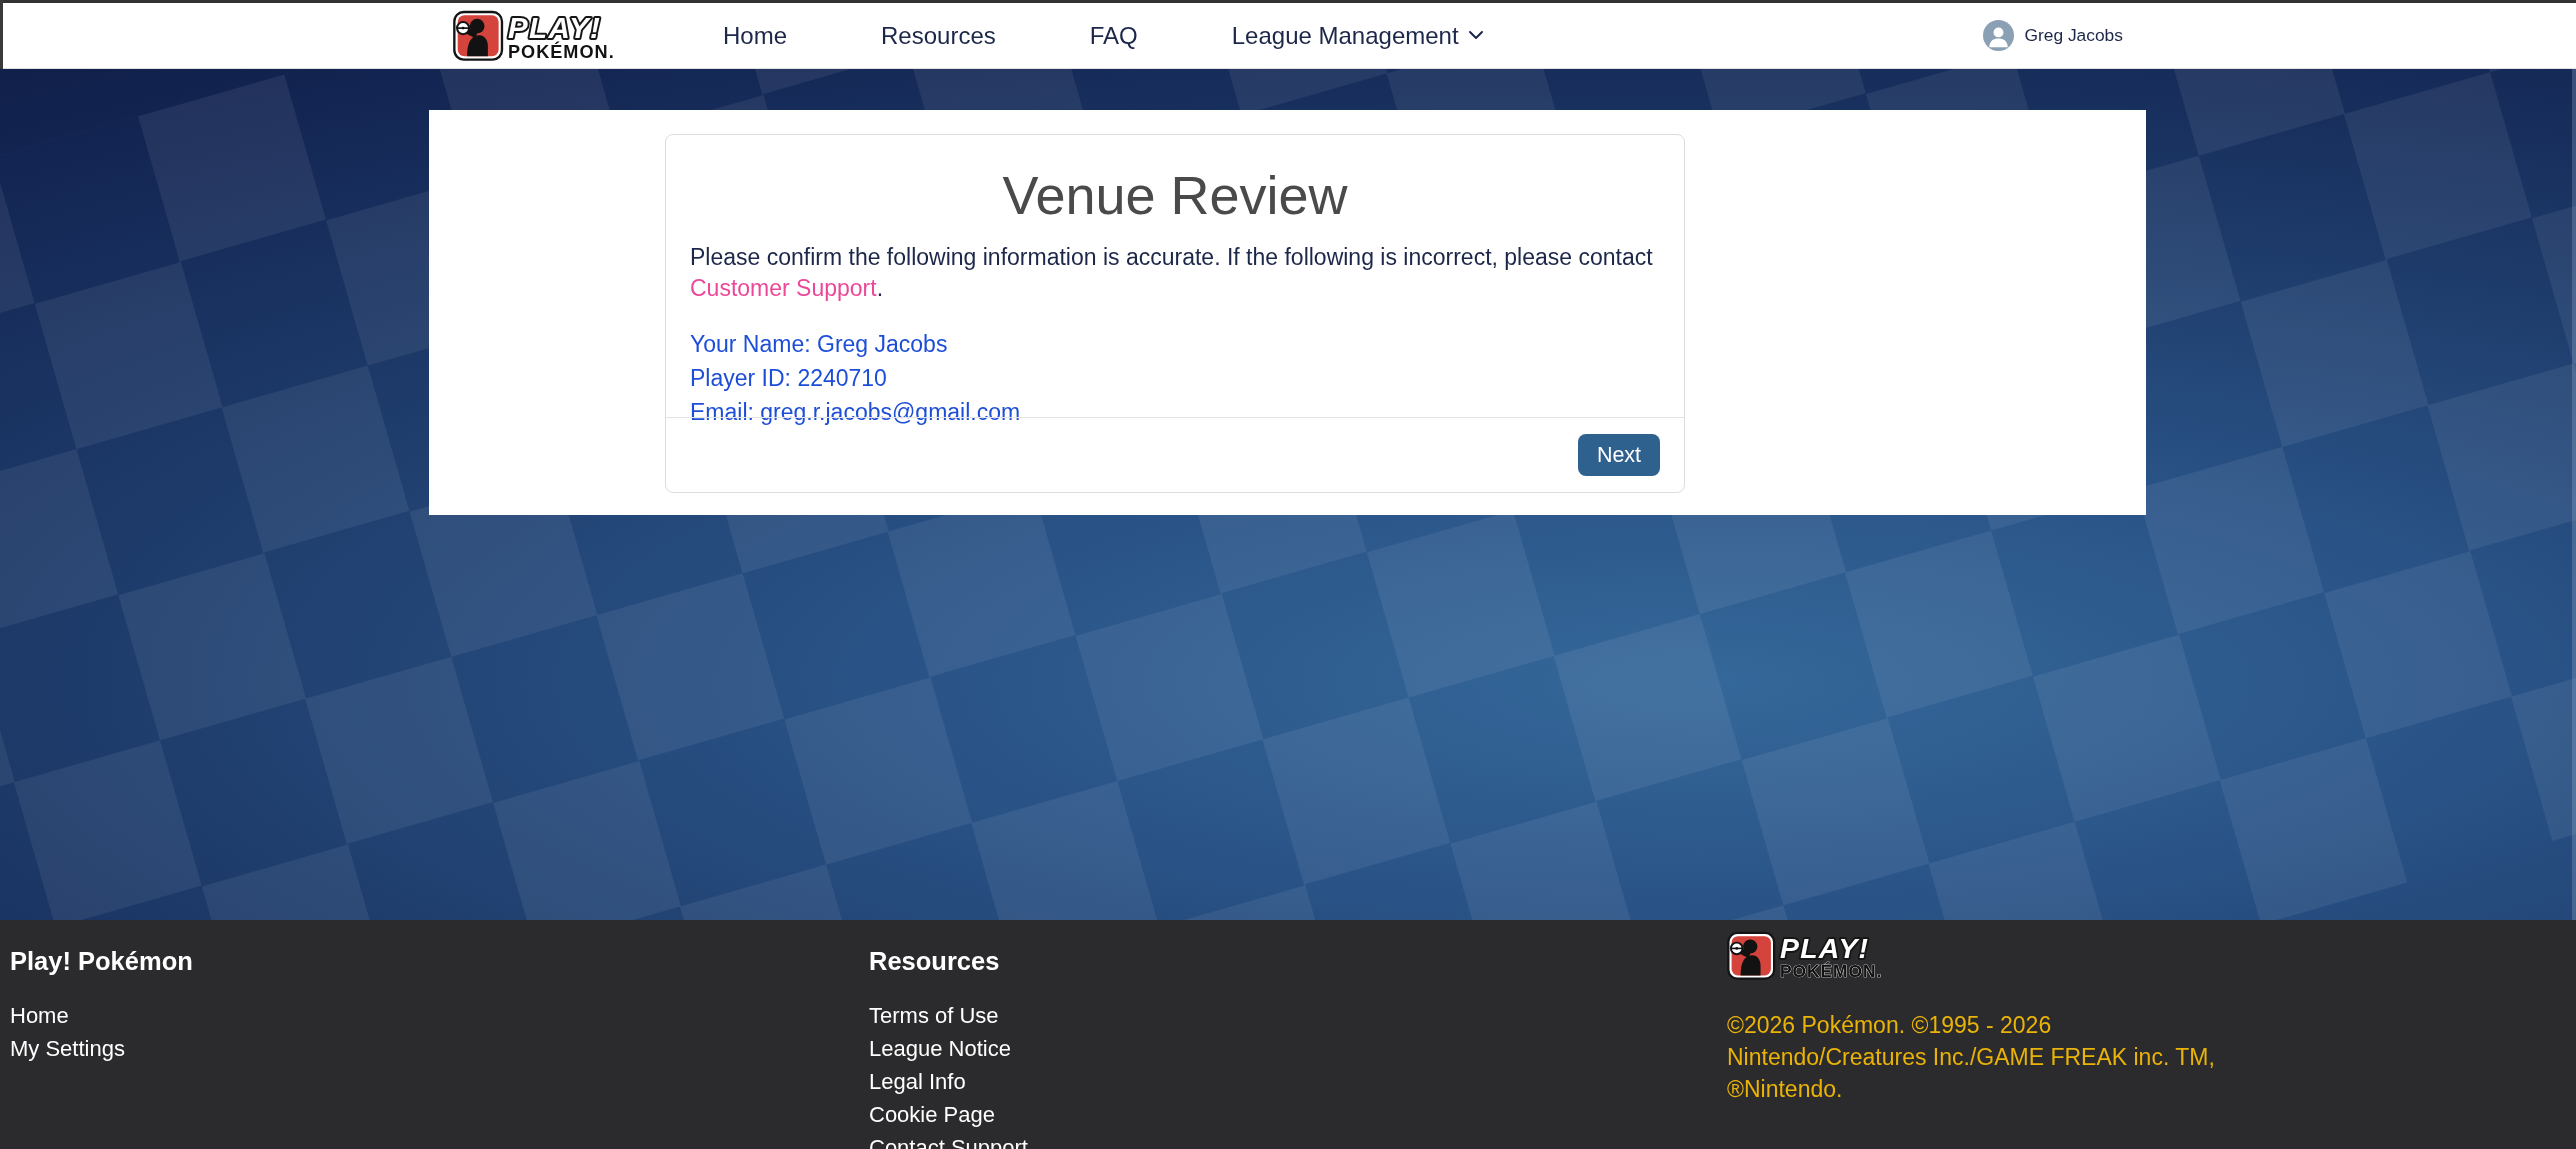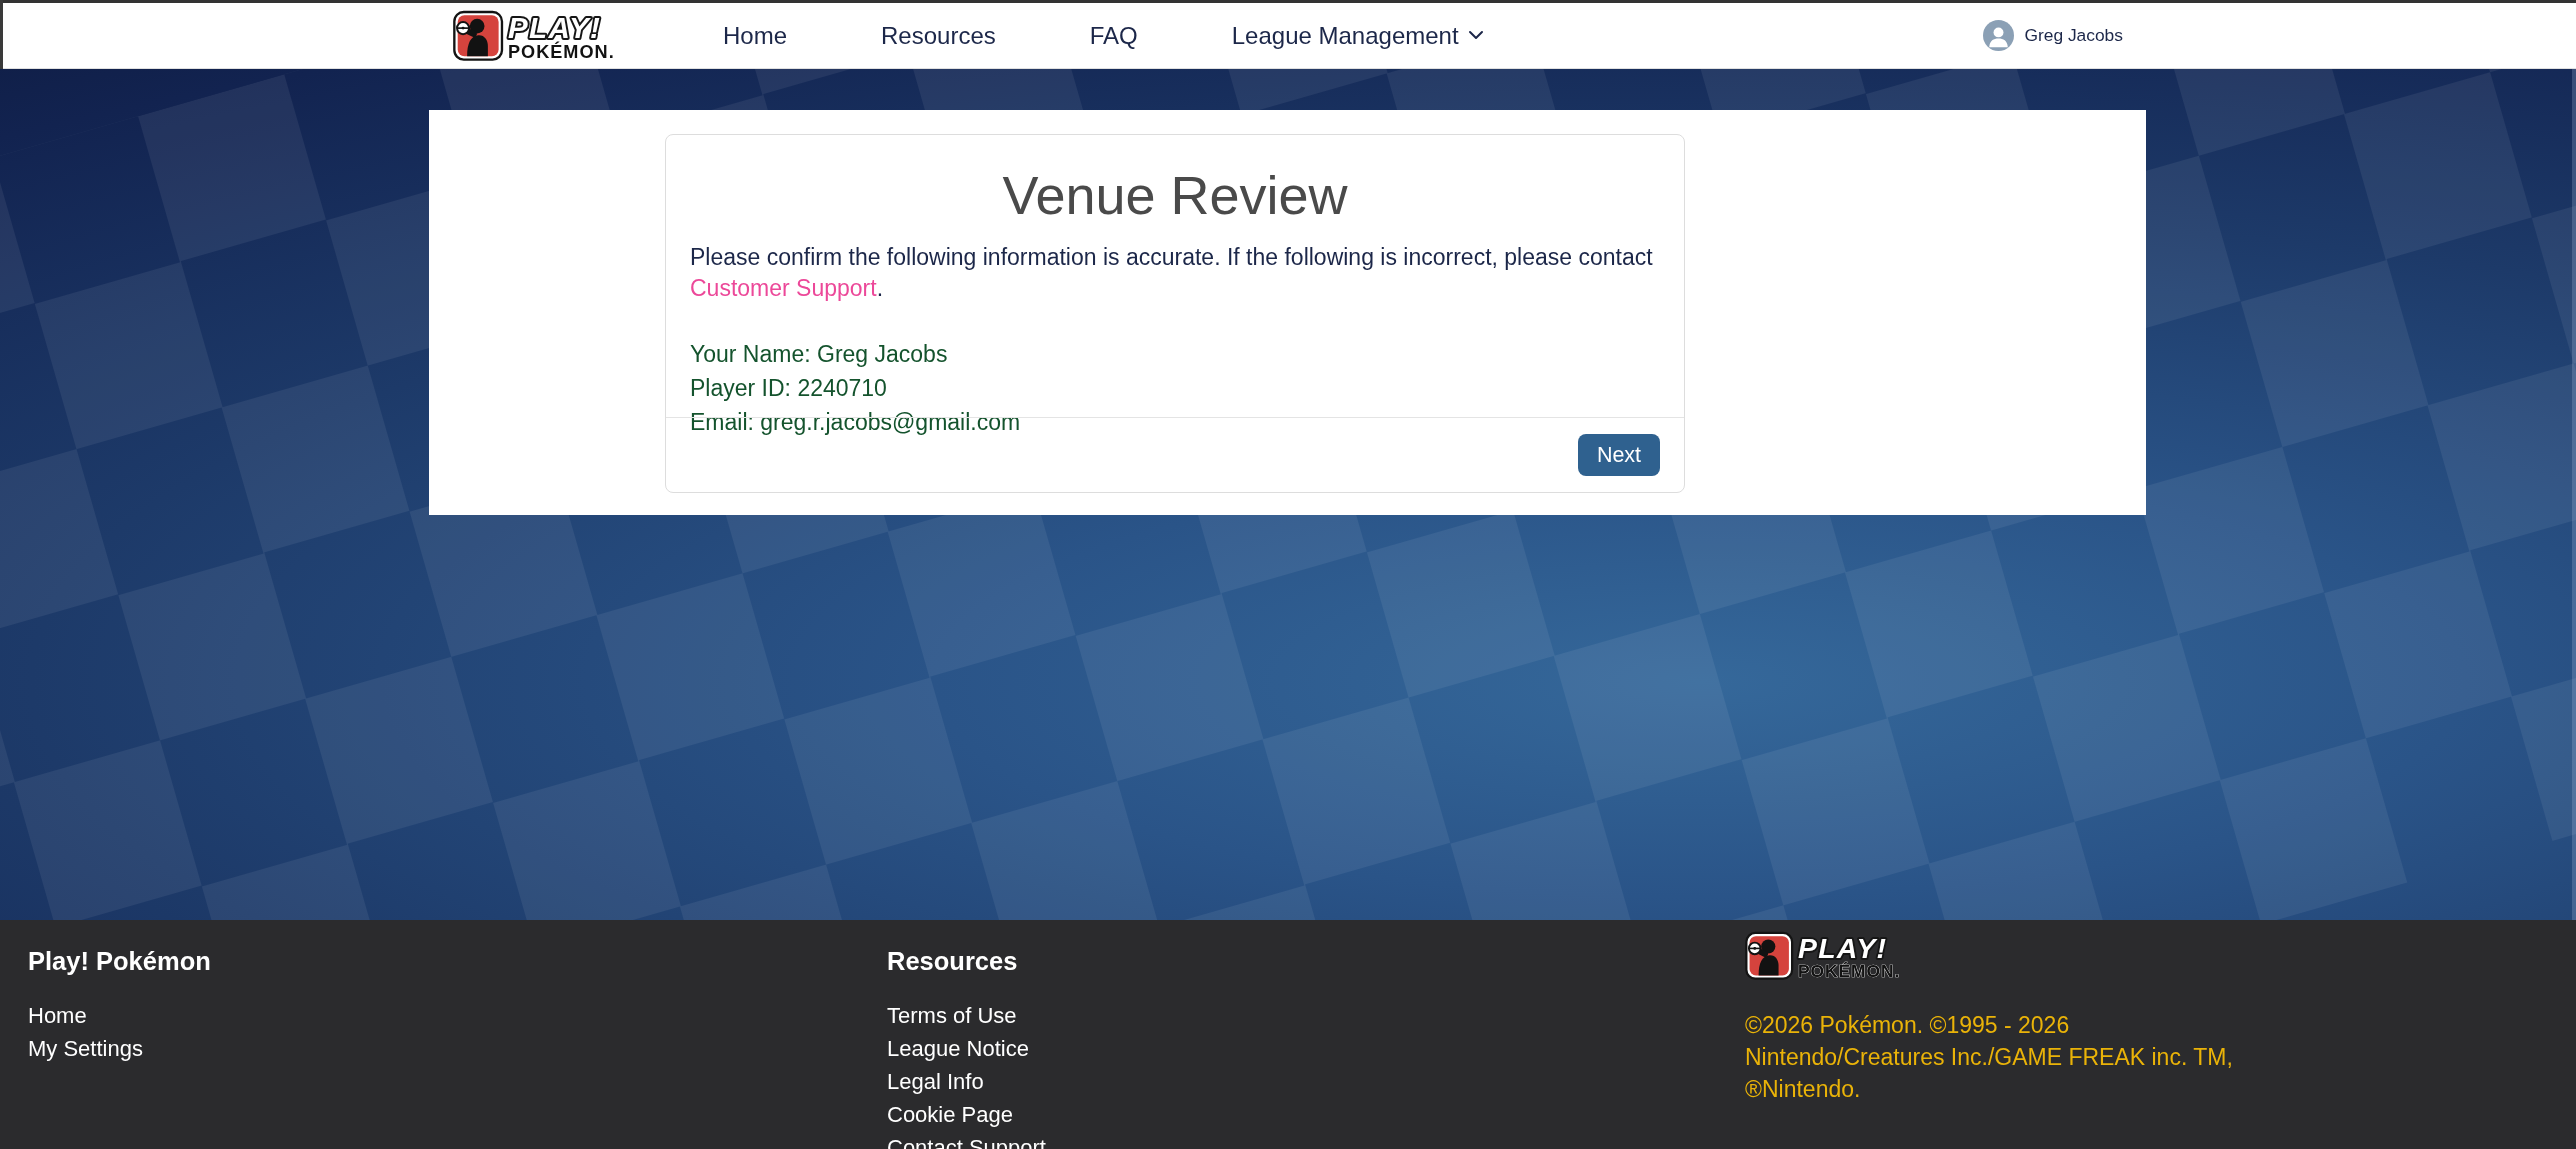"Your Name: Greg Jacobs" .info-block { color: #14532d -> #1d4ed8; margin-top: 33px -> 23px }
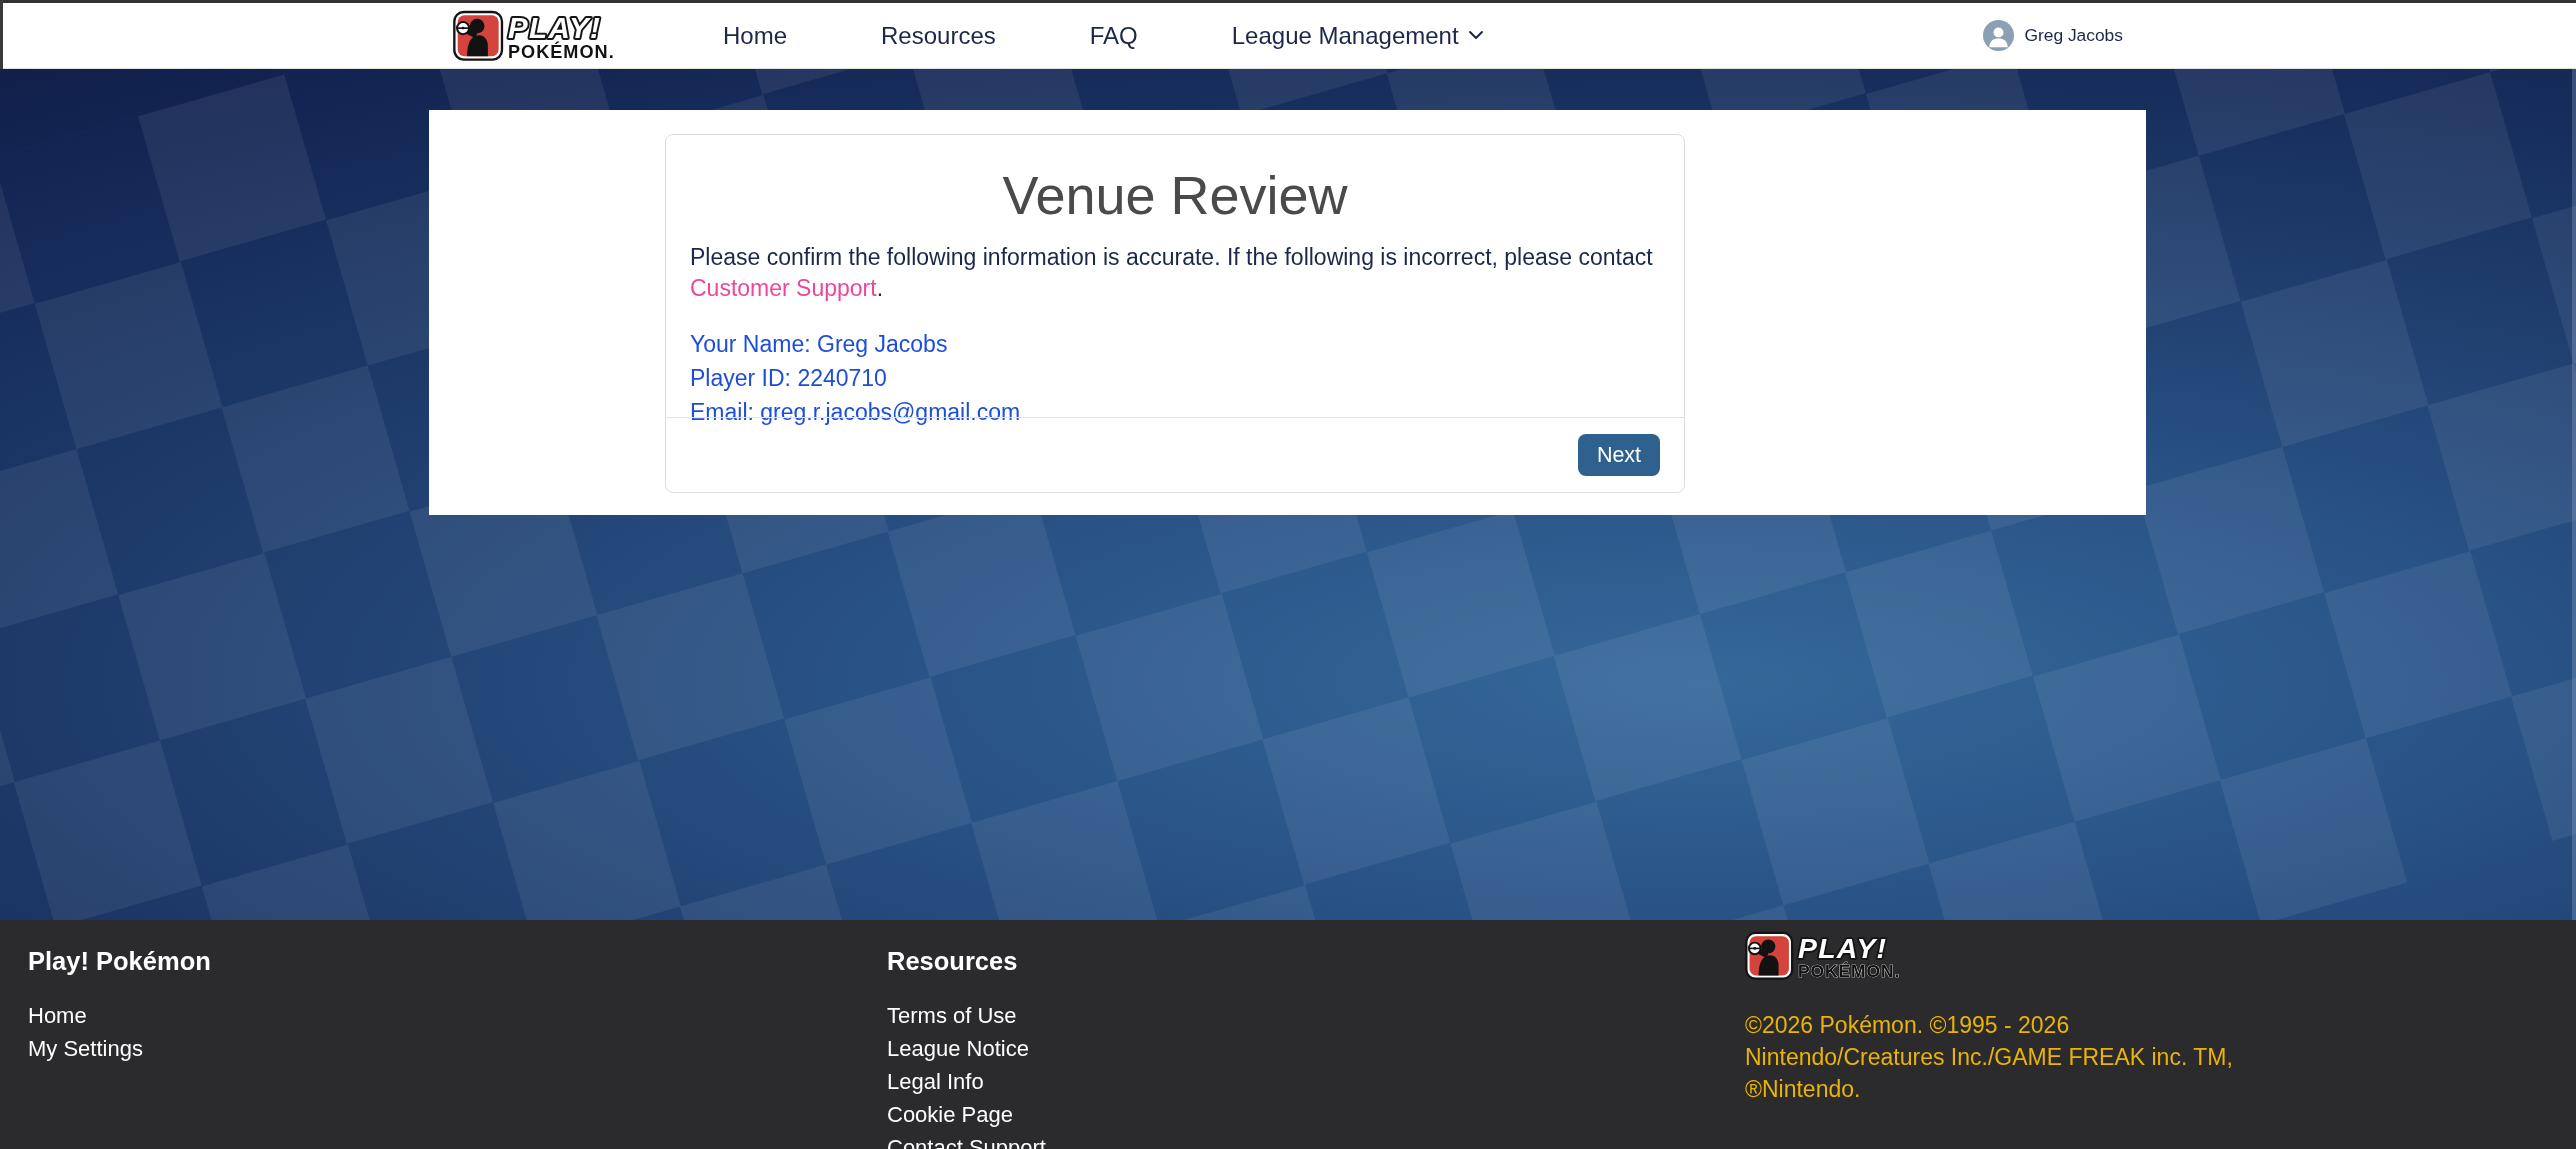"Play! Pokémon" .footer { padding-left: 28px -> 10px }
